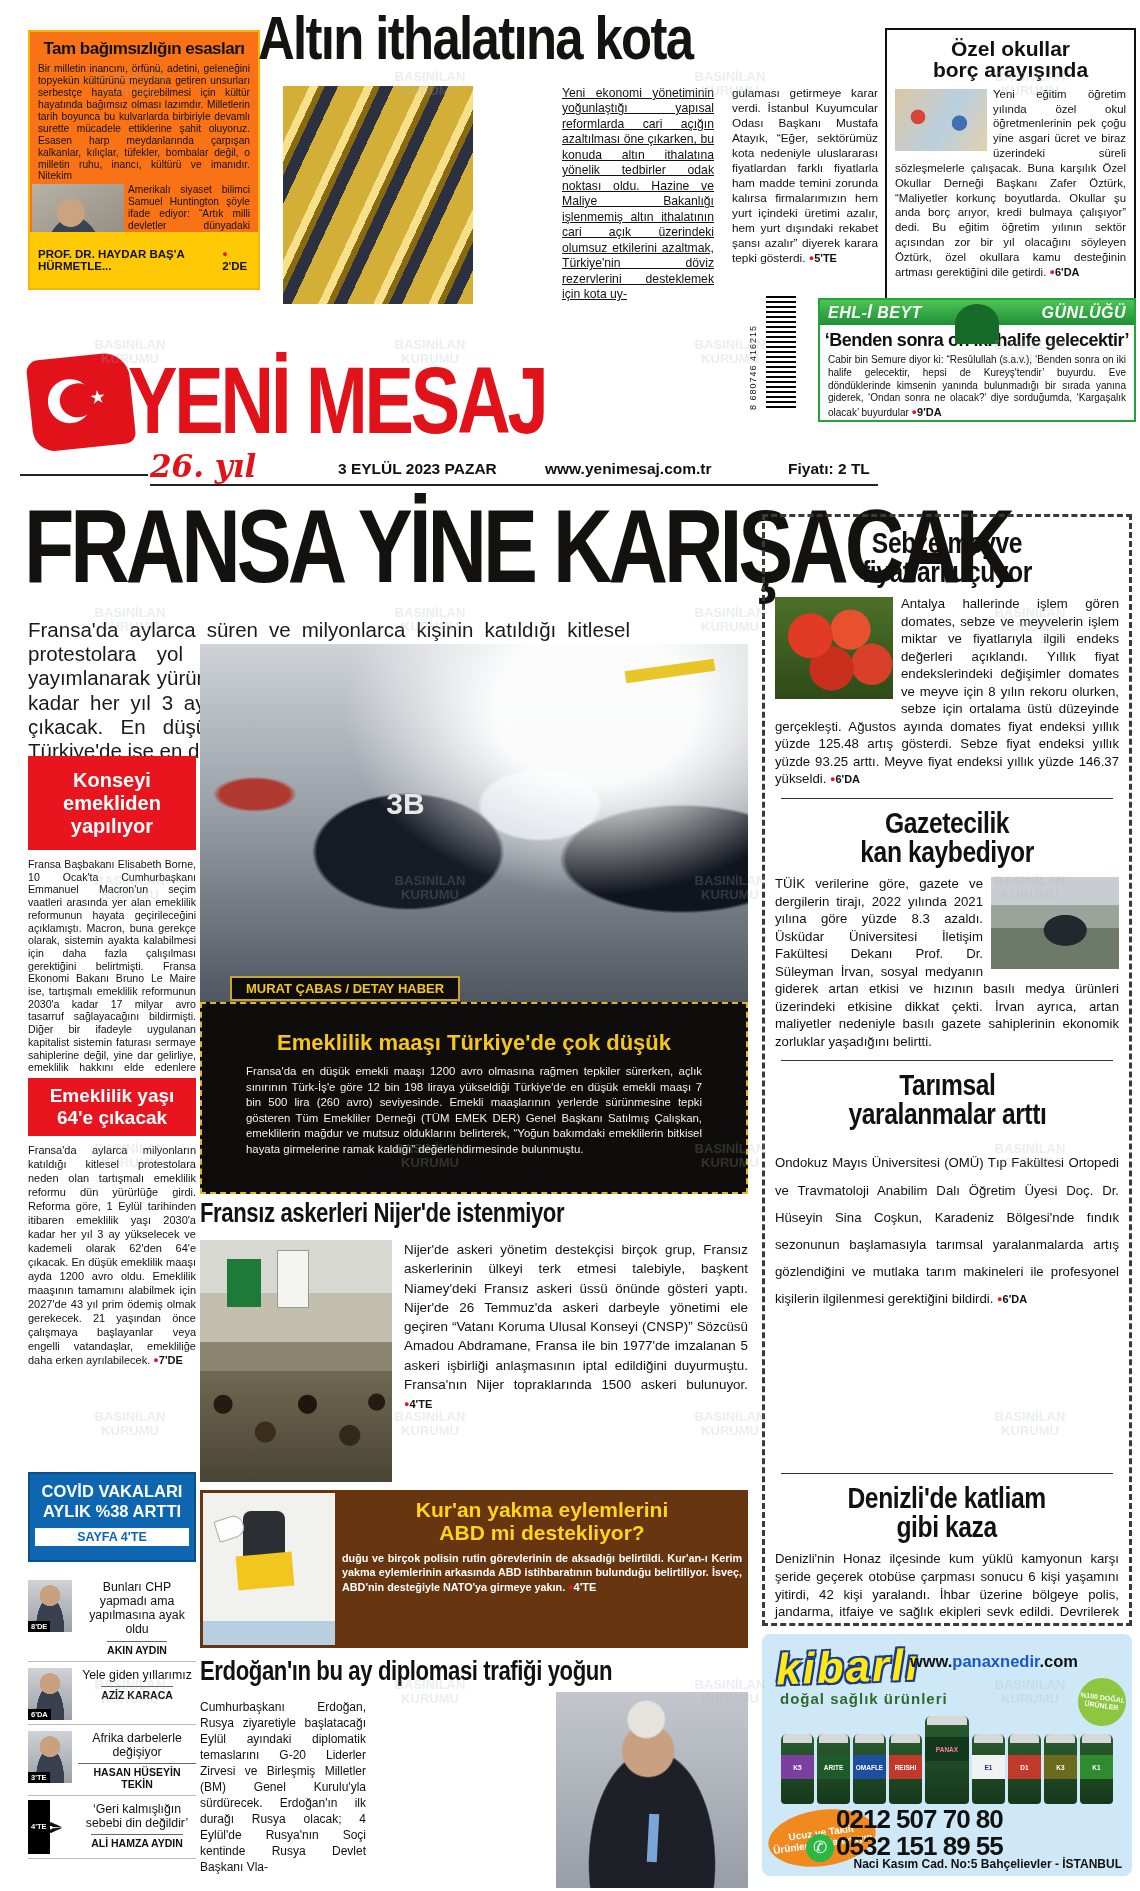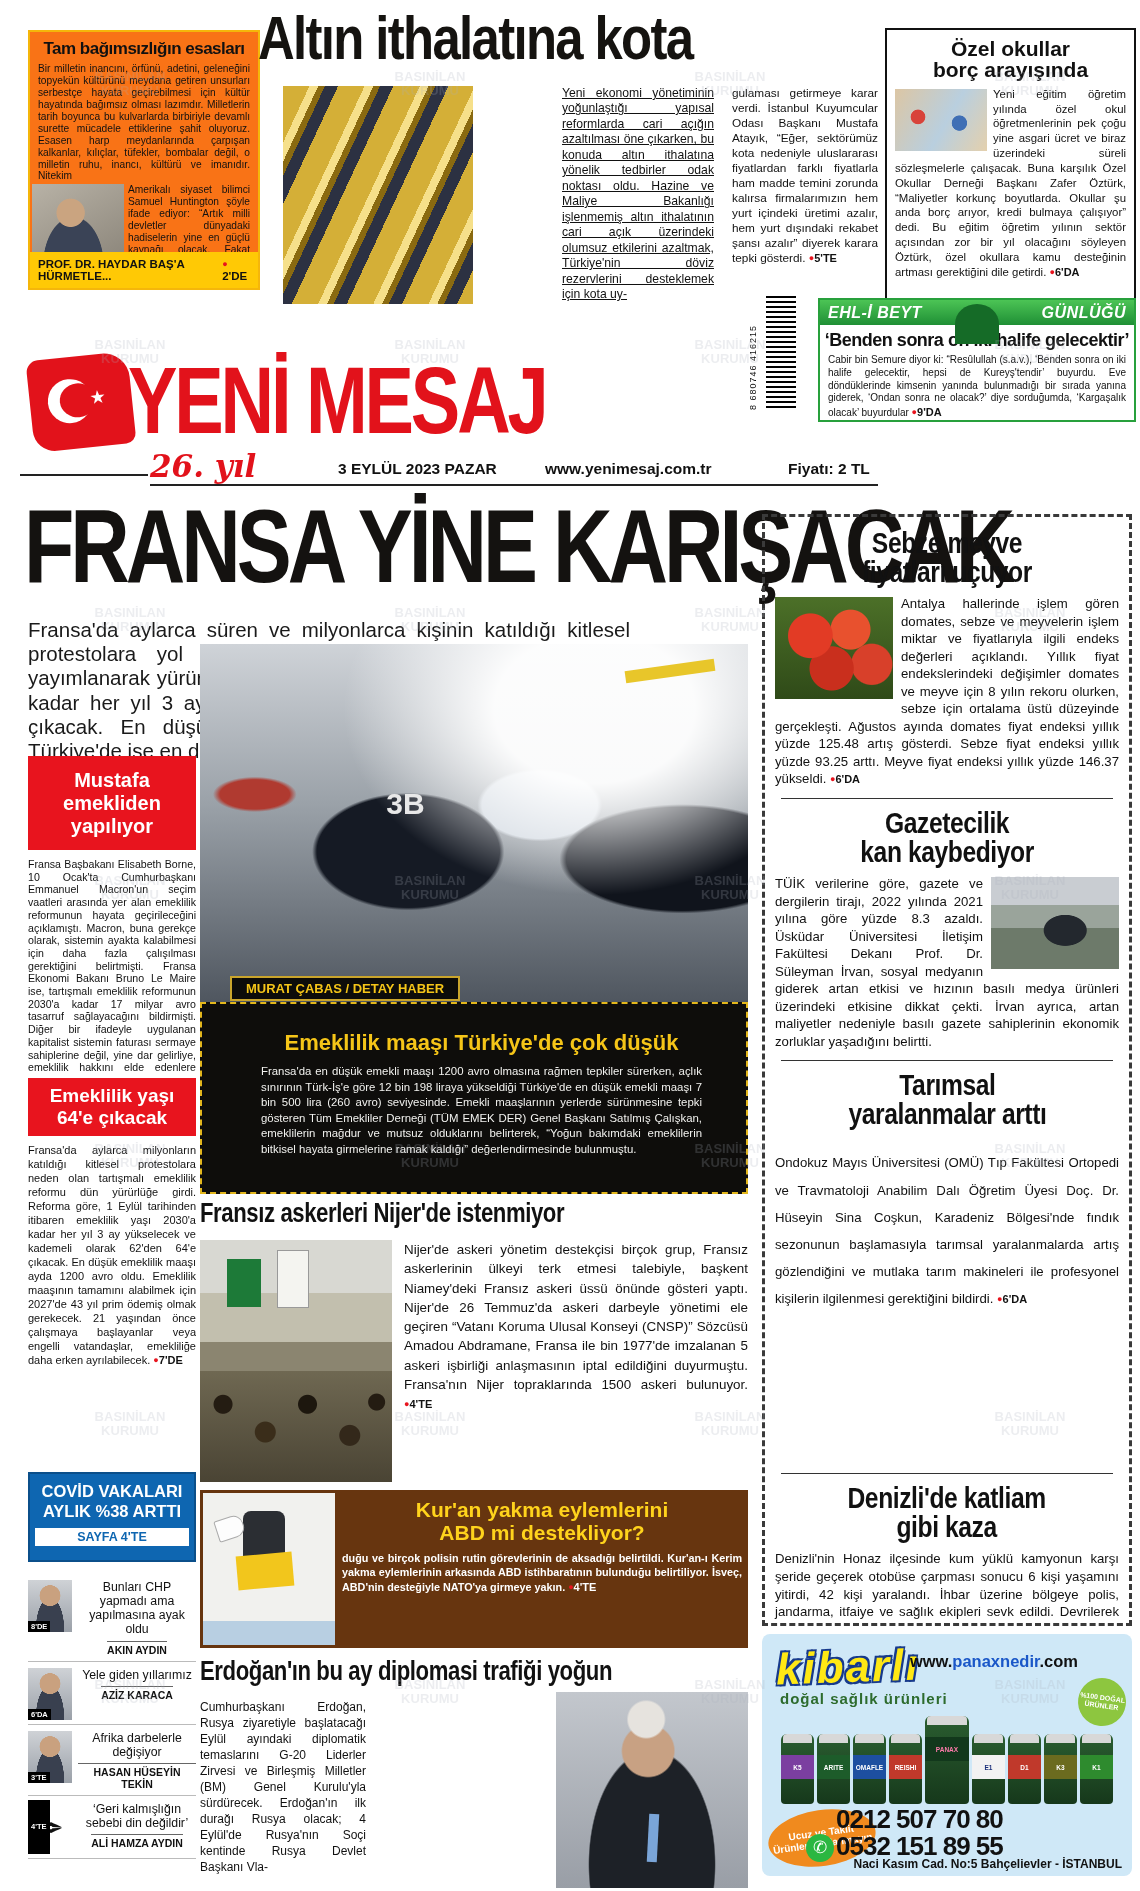"PROF. DR. HAYDAR BAŞ'A HÜRMETLE..." #tl-banner { height: 36px -> 22px; padding: 0 8px -> 17px 8px }
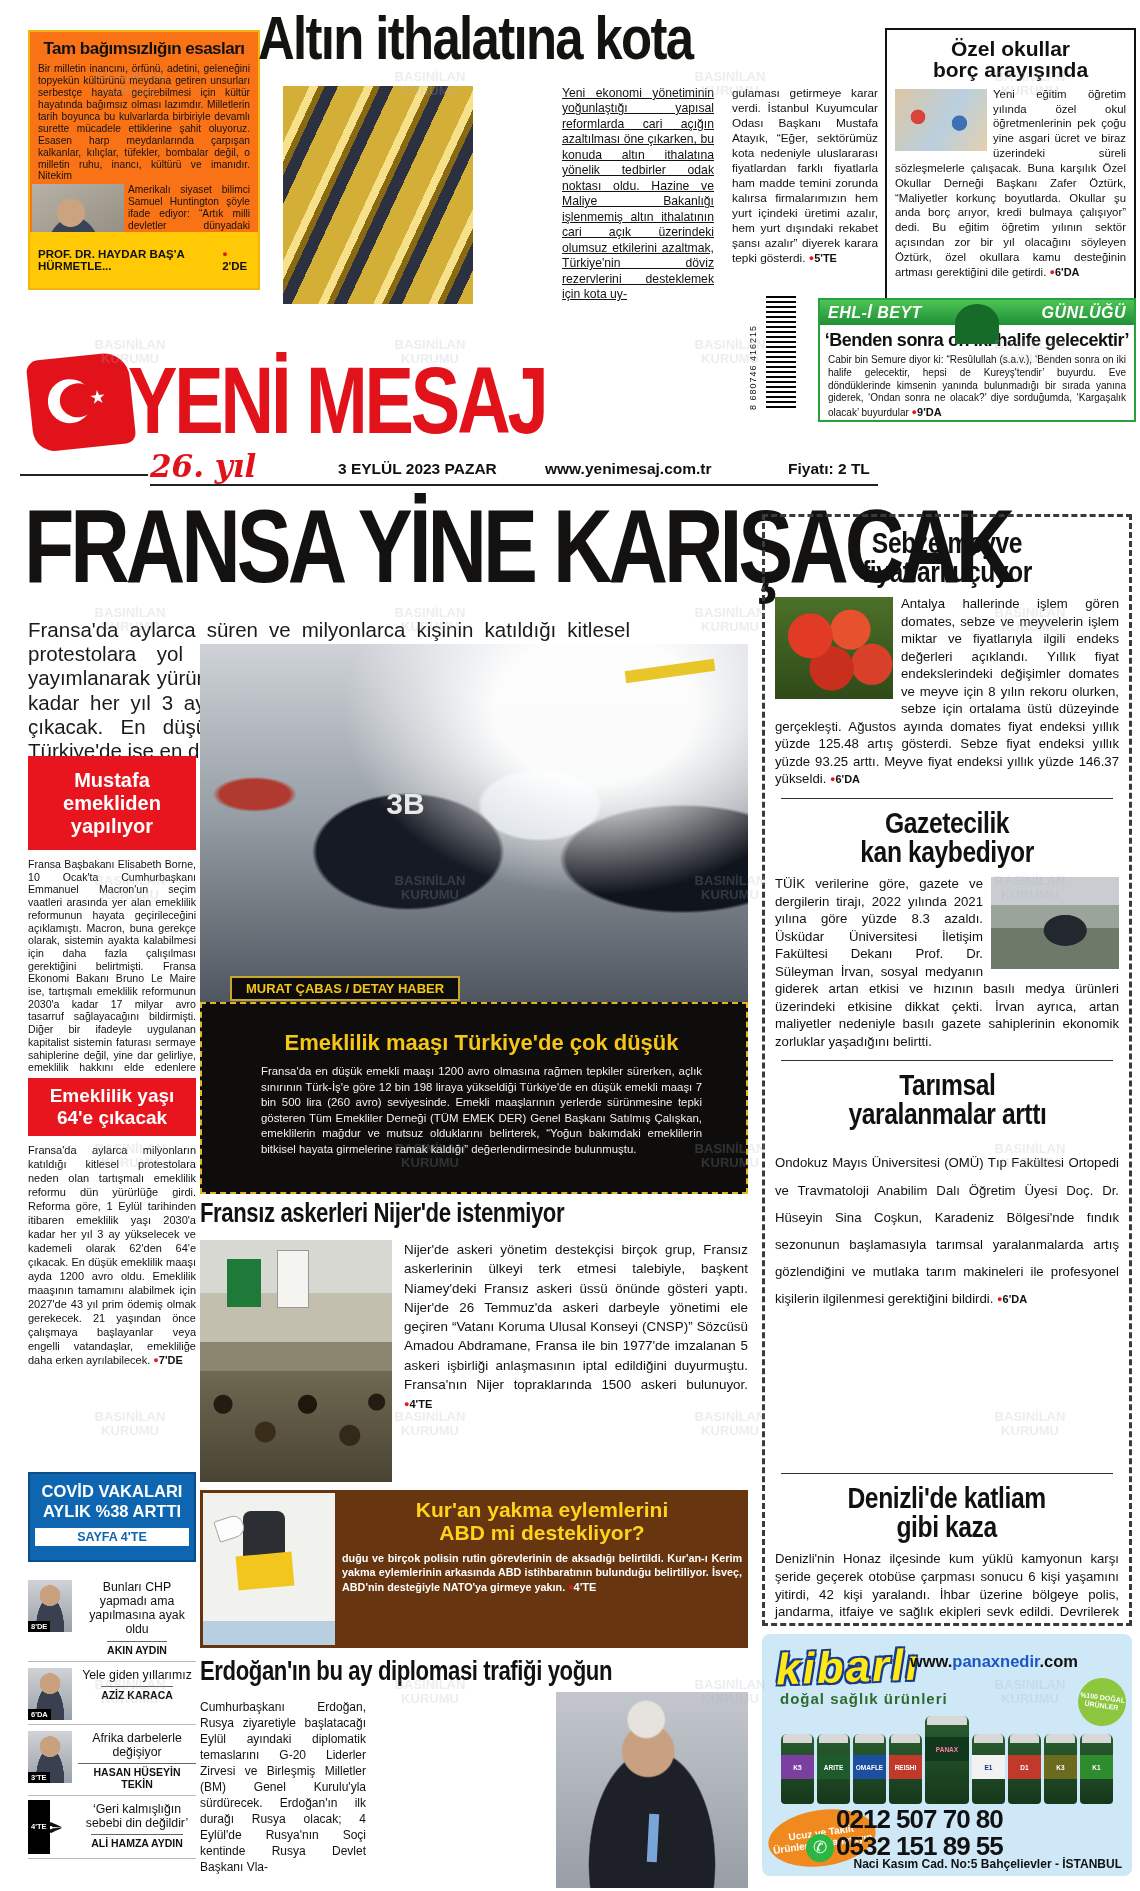"Mustafa" div.abs { text: Mustafa -> Konseyi }
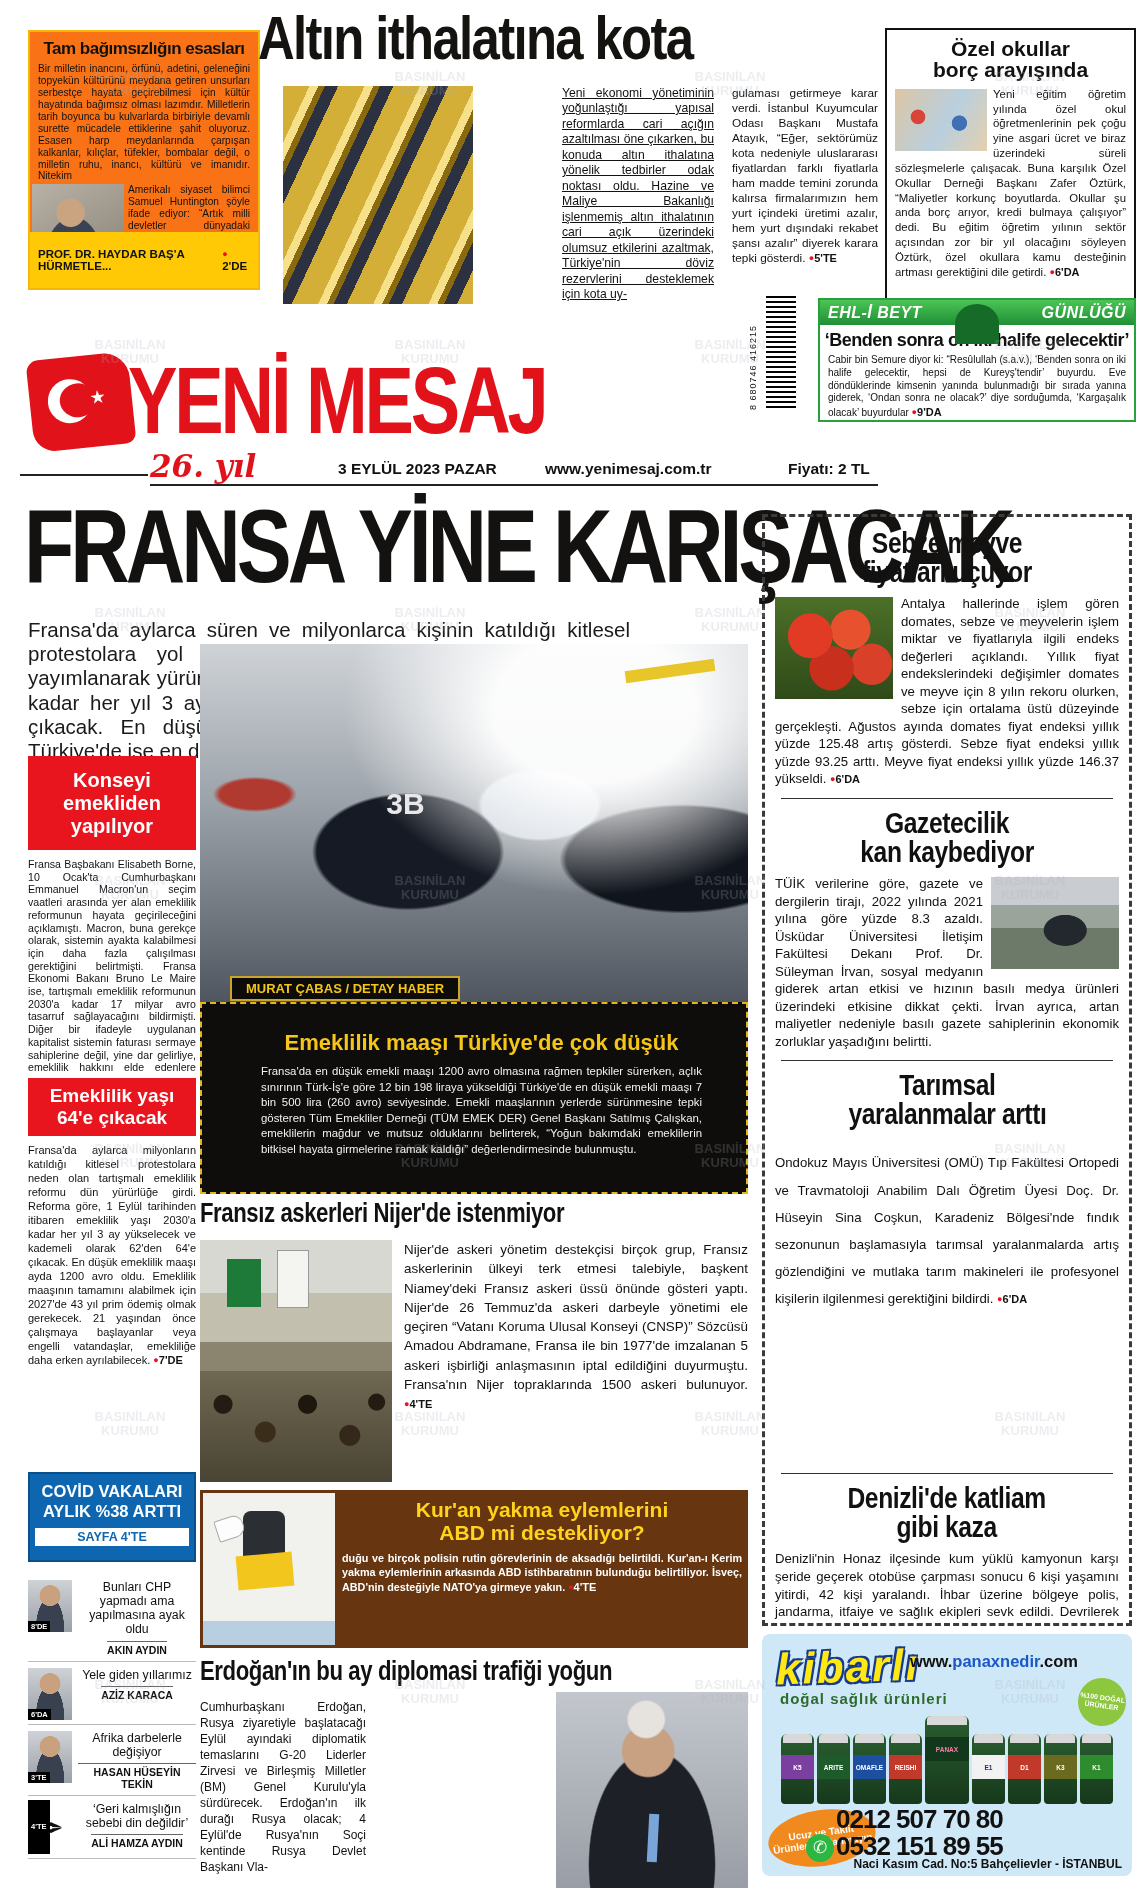"Emeklilik maaşı Türkiye'de çok düşük" #bbox { padding-left: 15px -> none }
